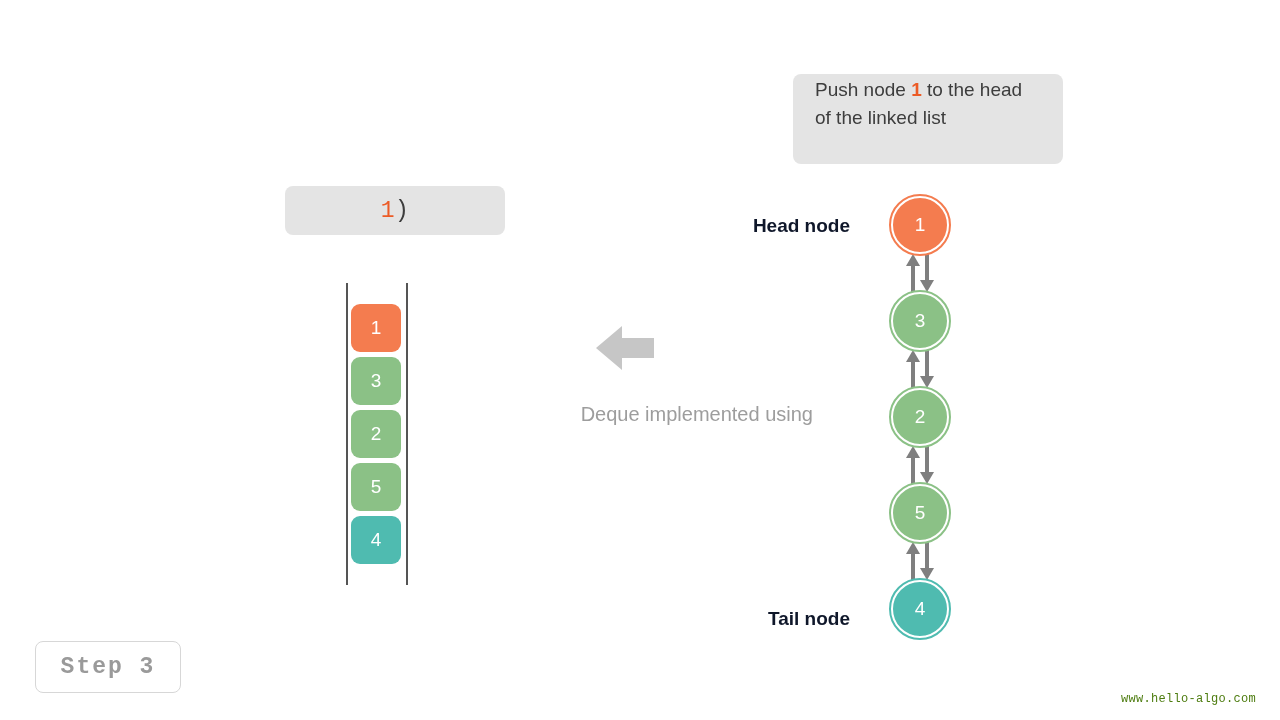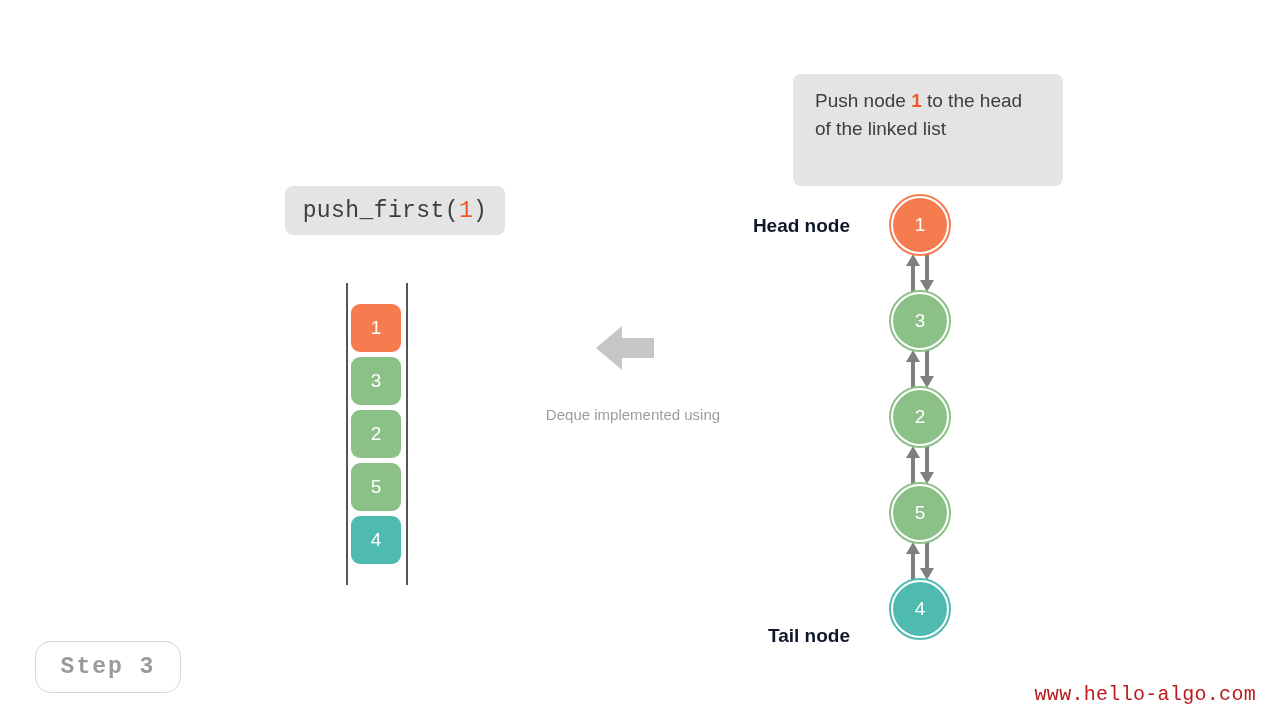"Push node 1 to the" #callout { height: 112px -> 90px; padding: 13px 22px -> 2px 22px }
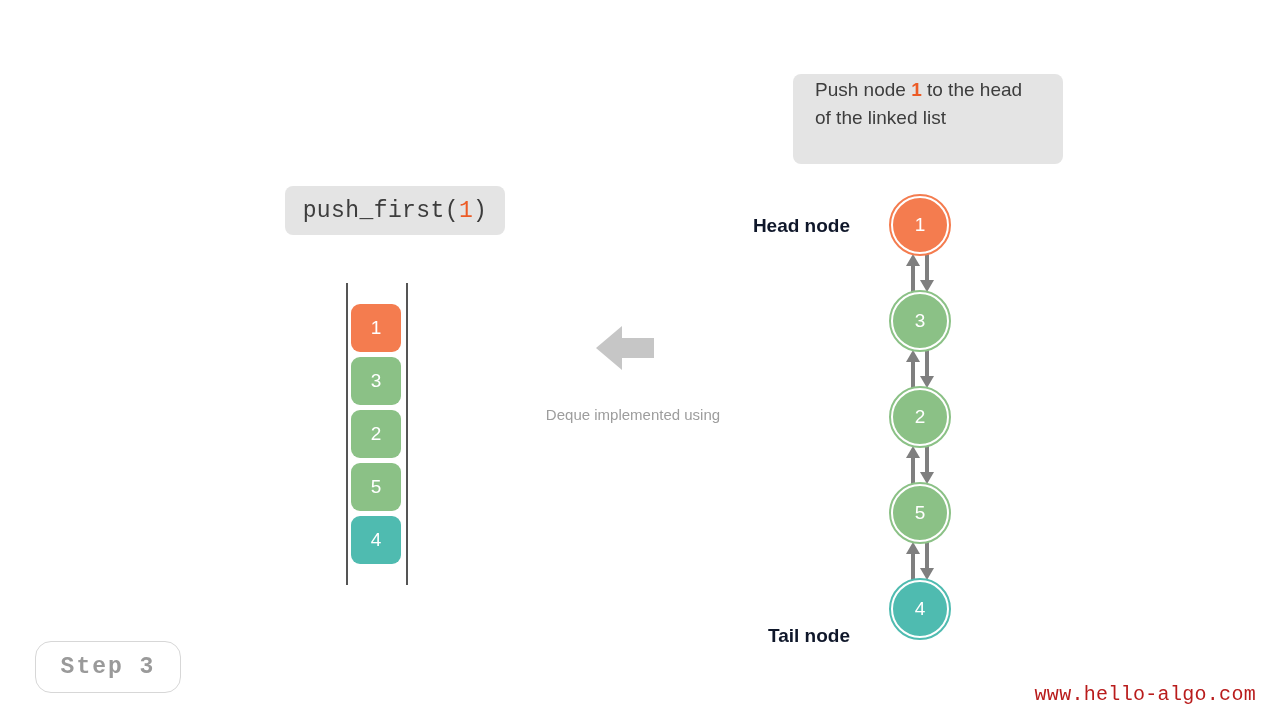"push_first(" span { html: <span>push_first(</span> -> none }
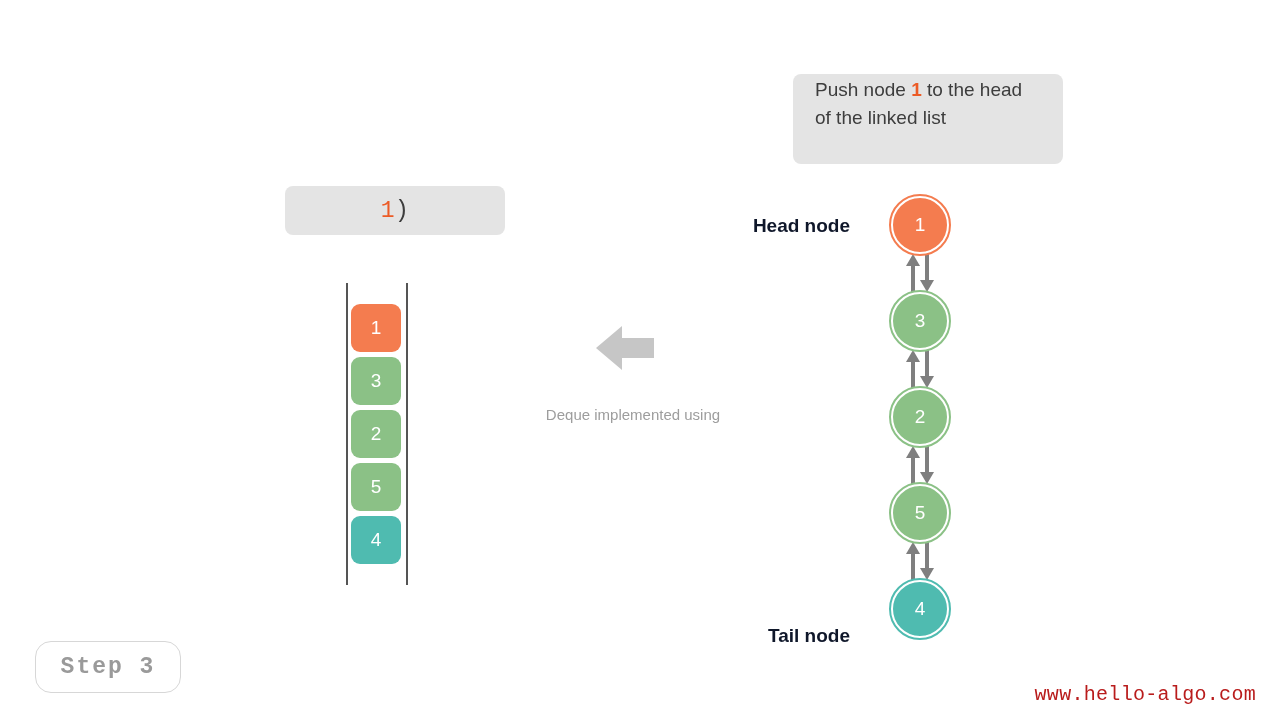"Deque implemented using" #caption { font-size: 15px -> 20px; text-align: center -> right }
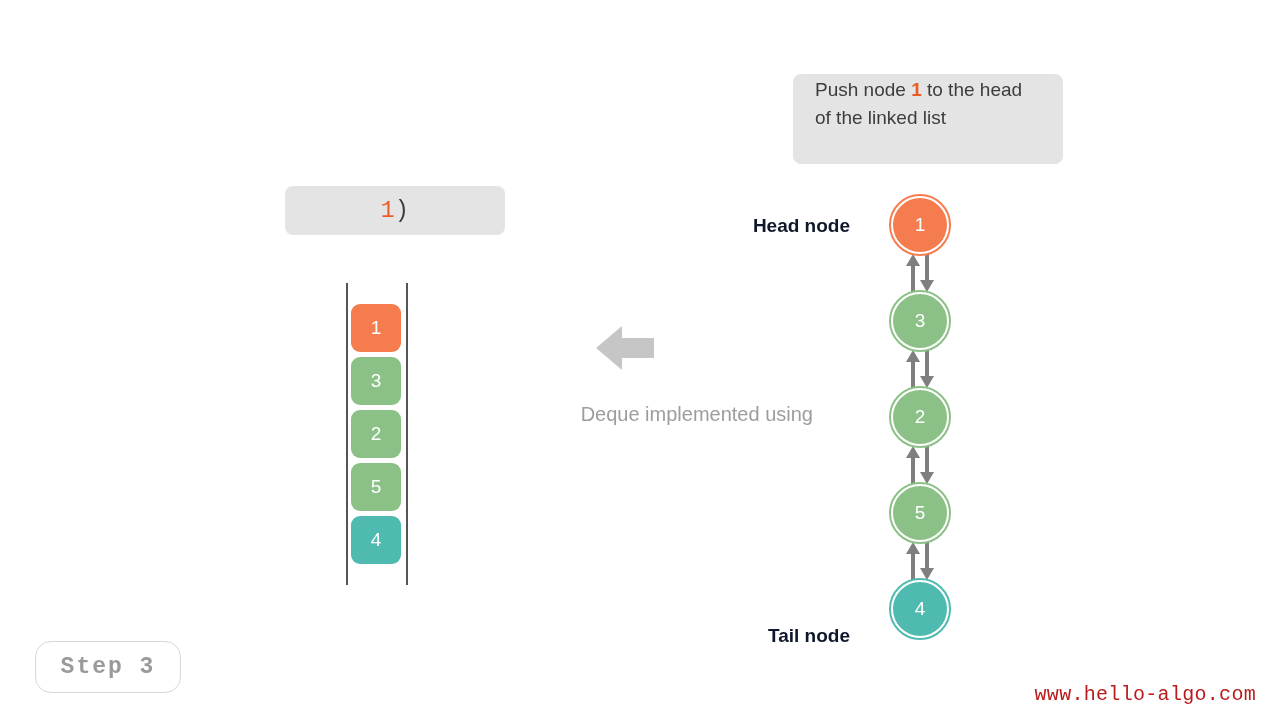"Tail node" #tail-label { top: 625px -> 608px }
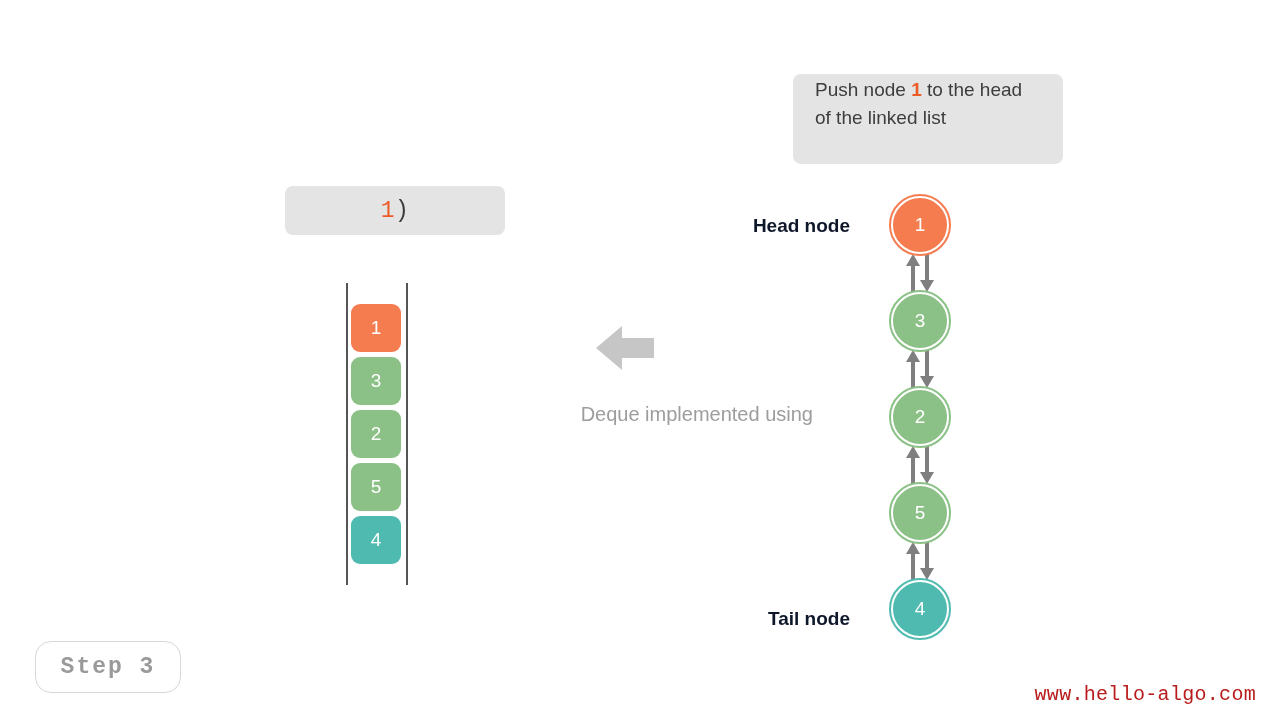"Step 3" #step-badge { border-radius: 16px -> 8px }
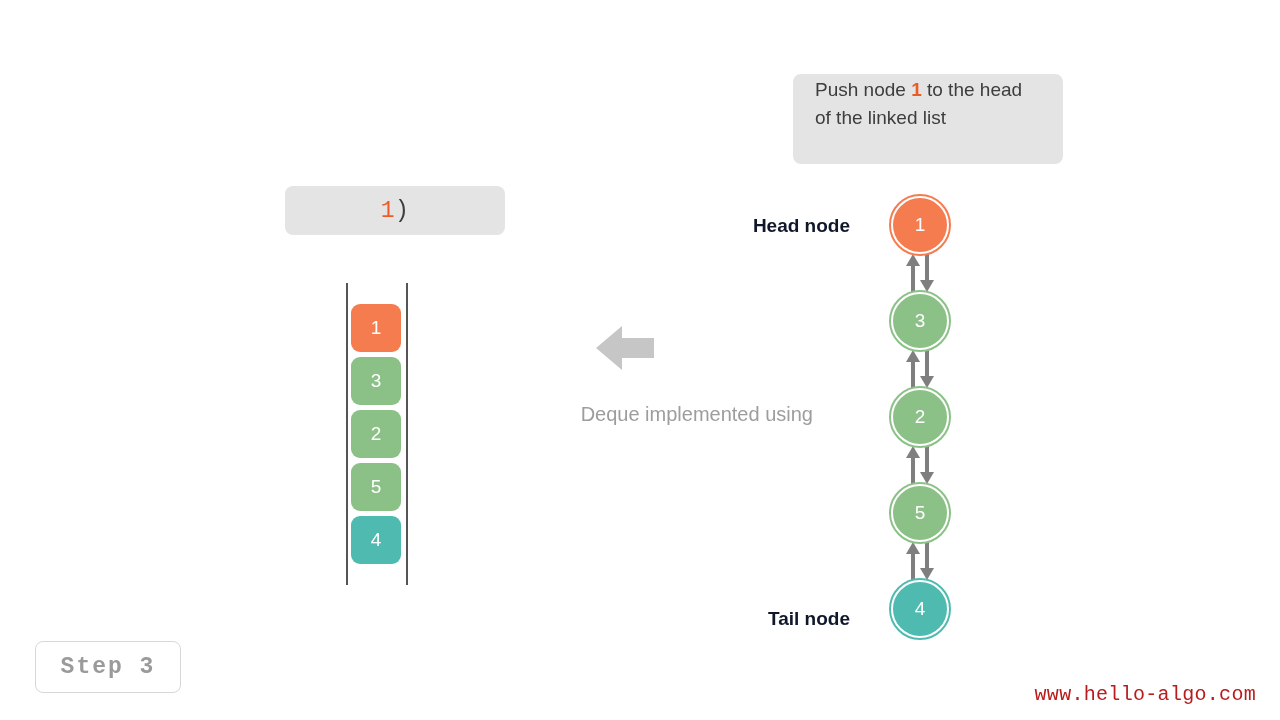"www.hello-algo.com" #watermark { color: #b91c1c -> #4d7c0f; font-size: 20px -> 12px }
